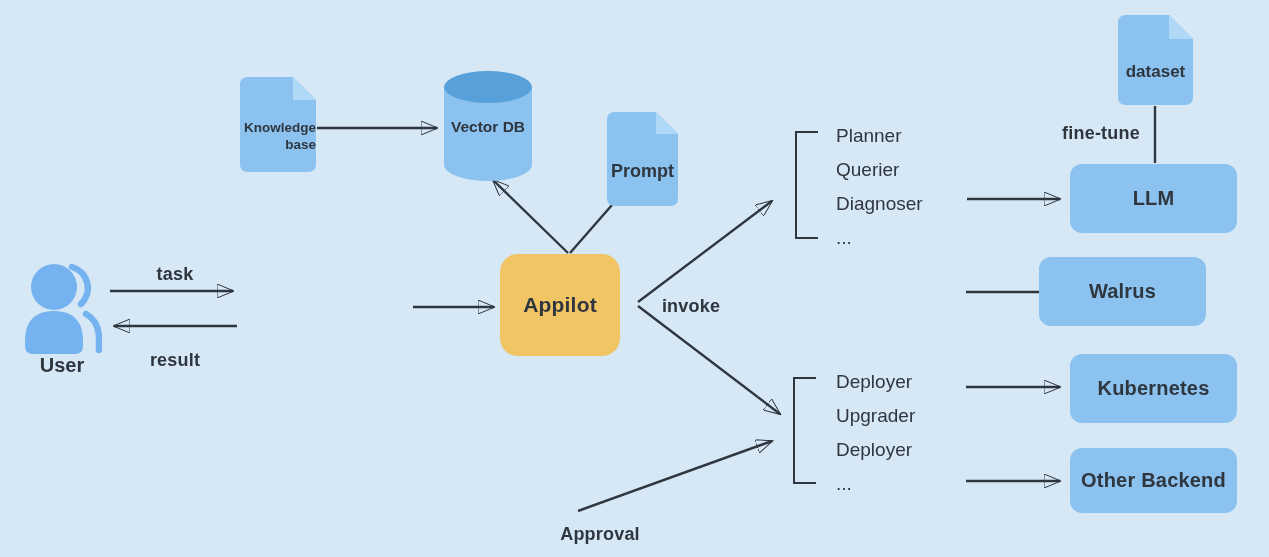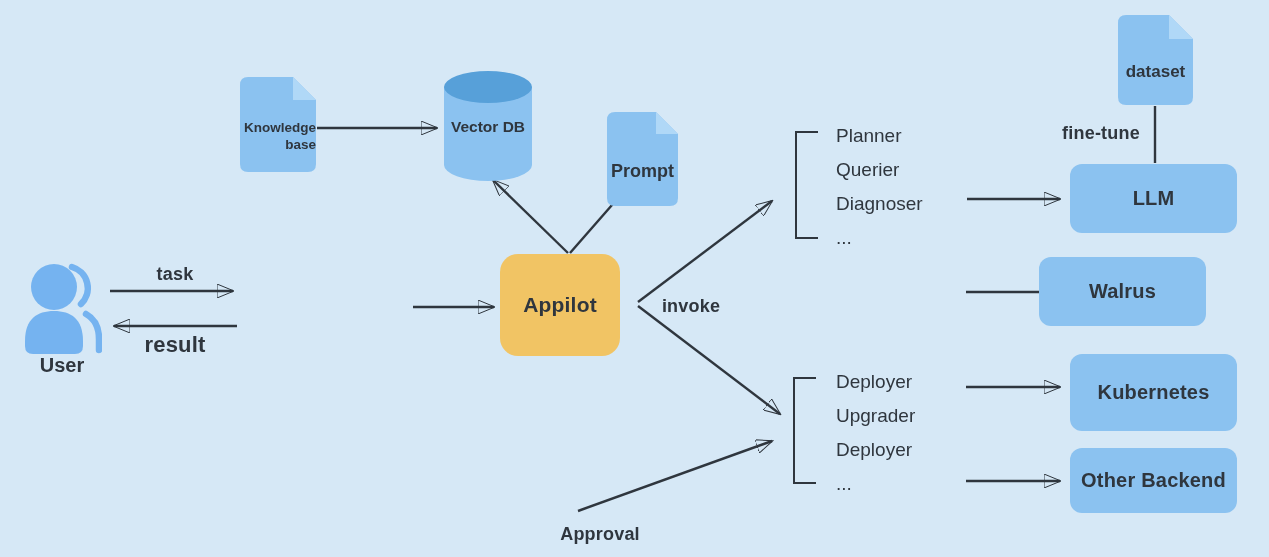"result" div.edge-label { font-size: 22px -> 18px; top: 332px -> 350px }
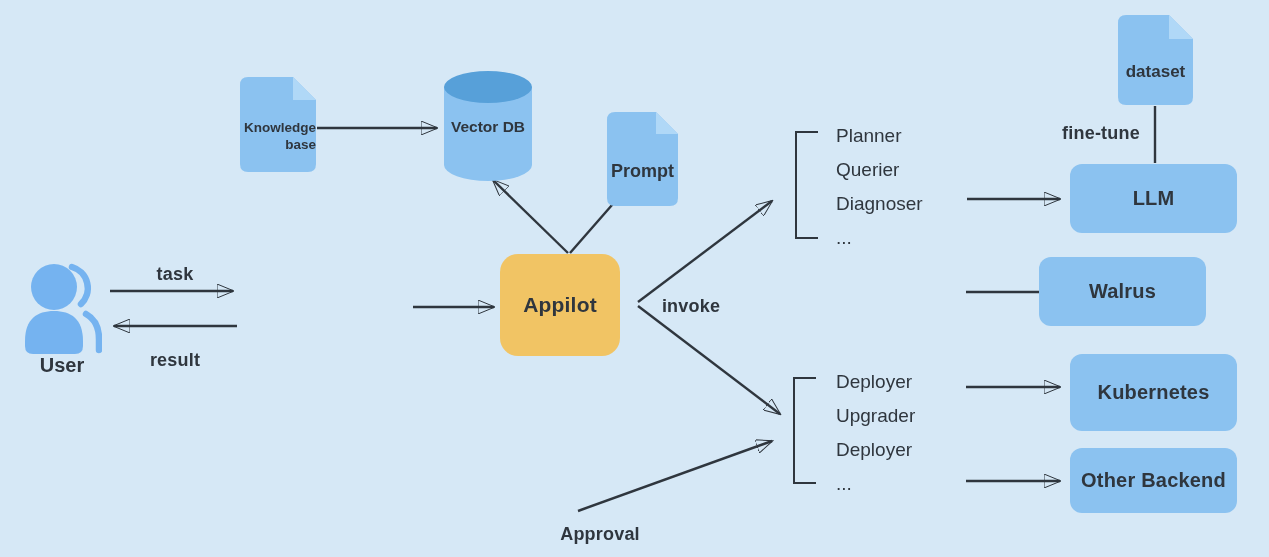"Kubernetes" div.node-box { height: 77px -> 69px }
